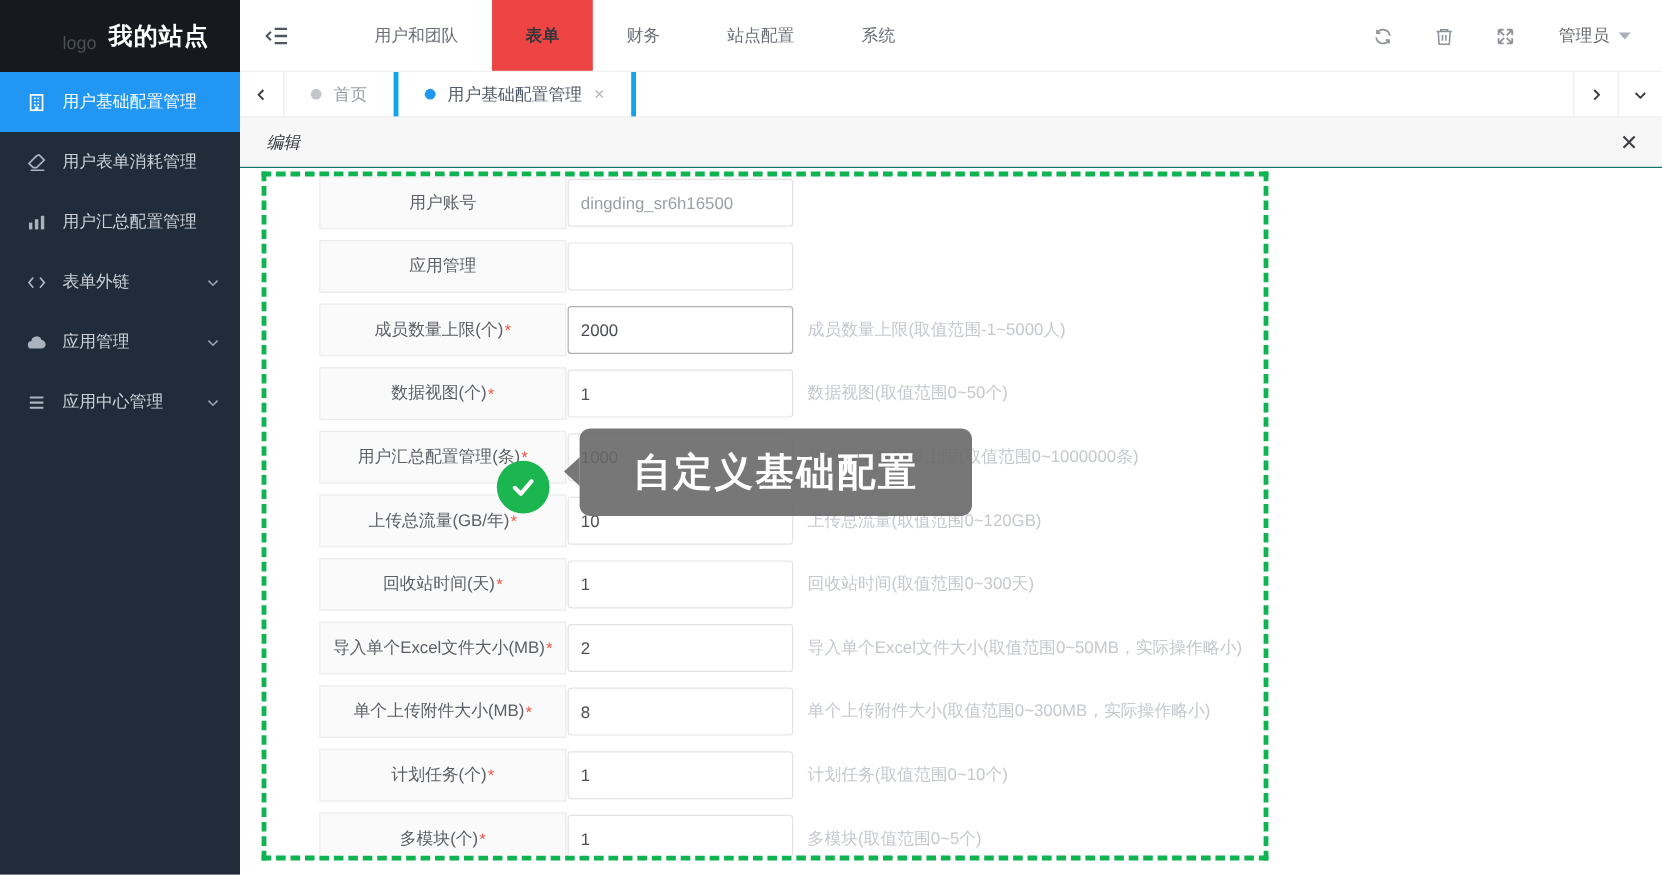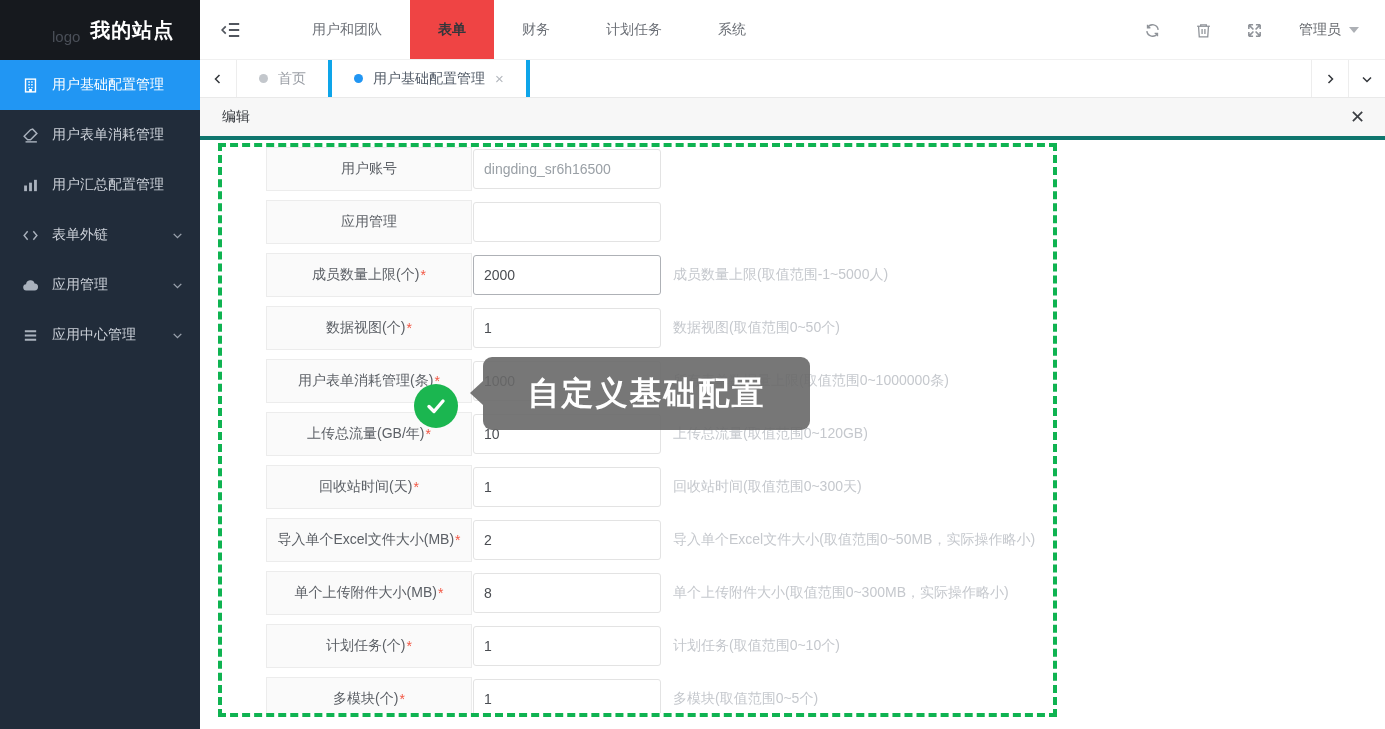"计划任务" span { text: 计划任务 -> 站点配置 }
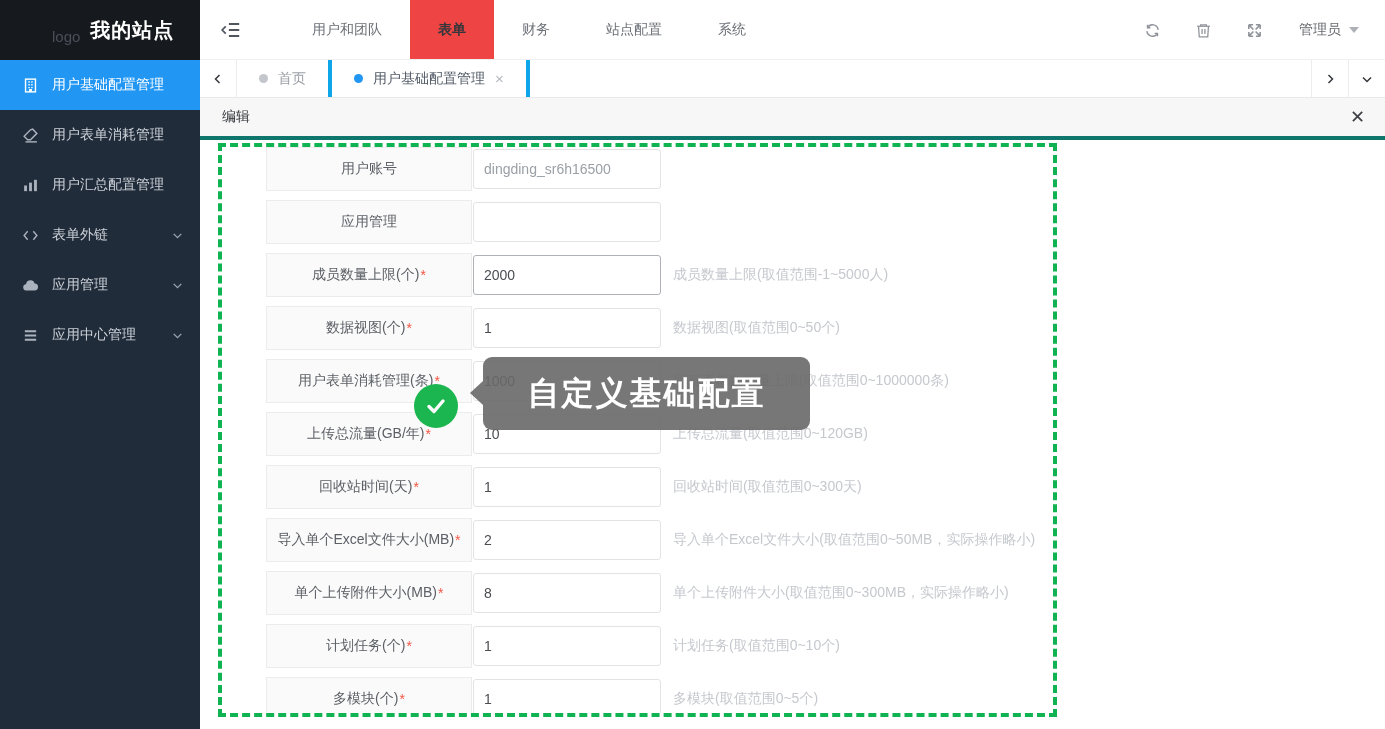"编辑" .editbar { border-bottom: 4px solid #0f766e -> 1px solid #0f766e; font-style: none -> italic }
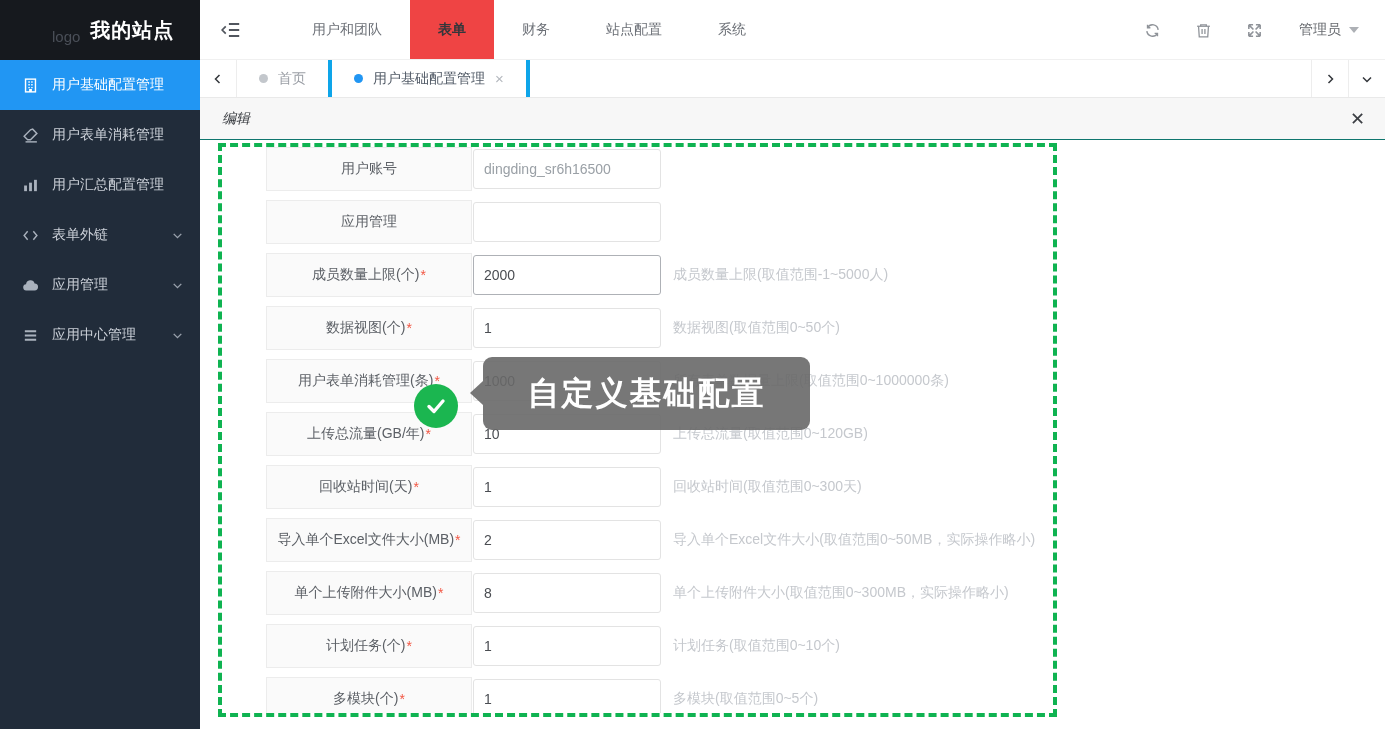"用户表单消耗管理(条)" span { text: 表单消耗 -> 汇总配置 }
